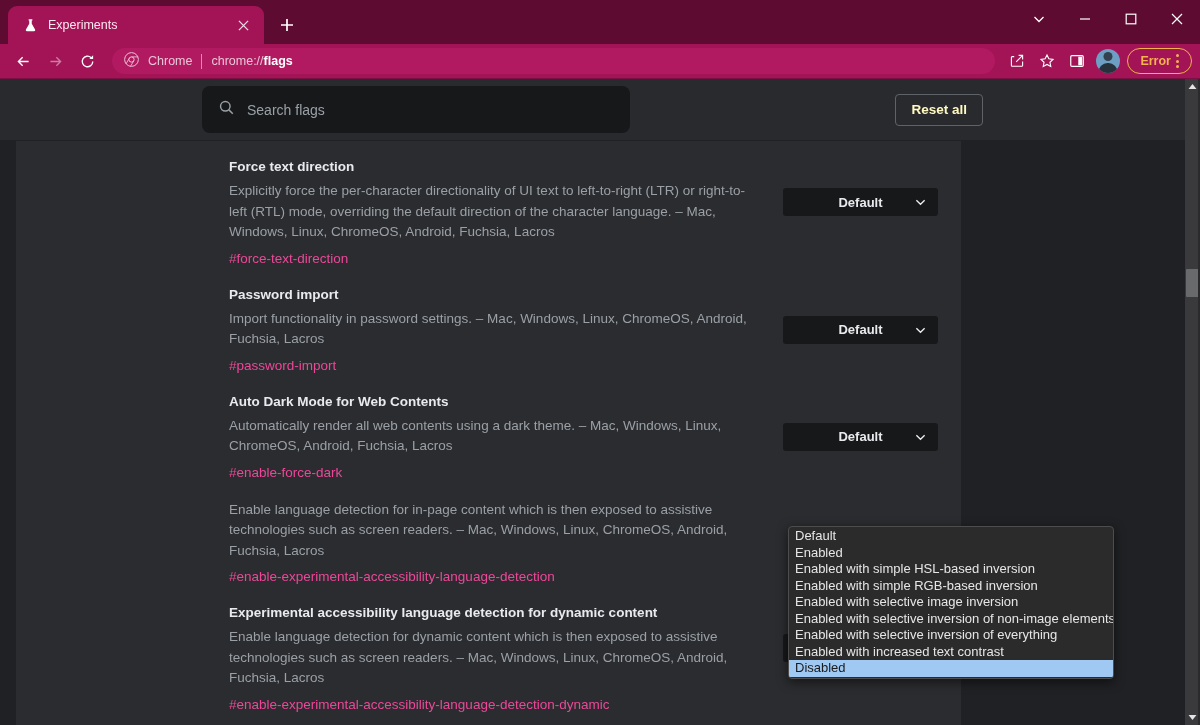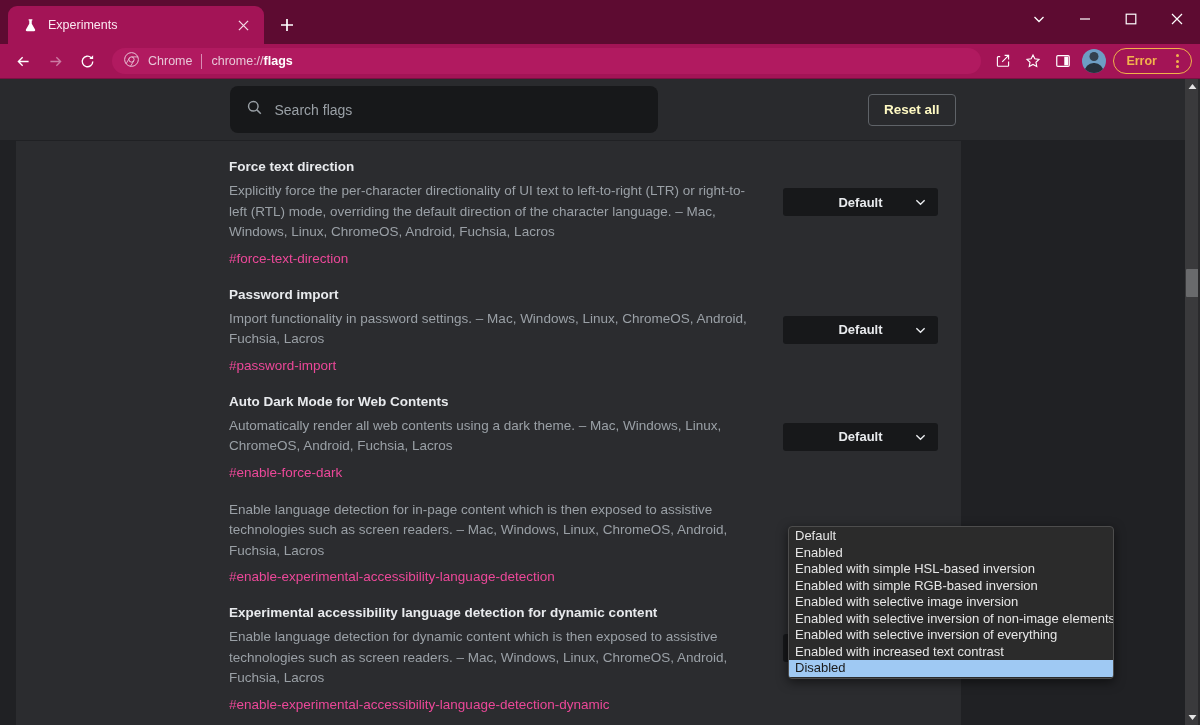"Error" .error-pill { gap: 15px -> 1px }
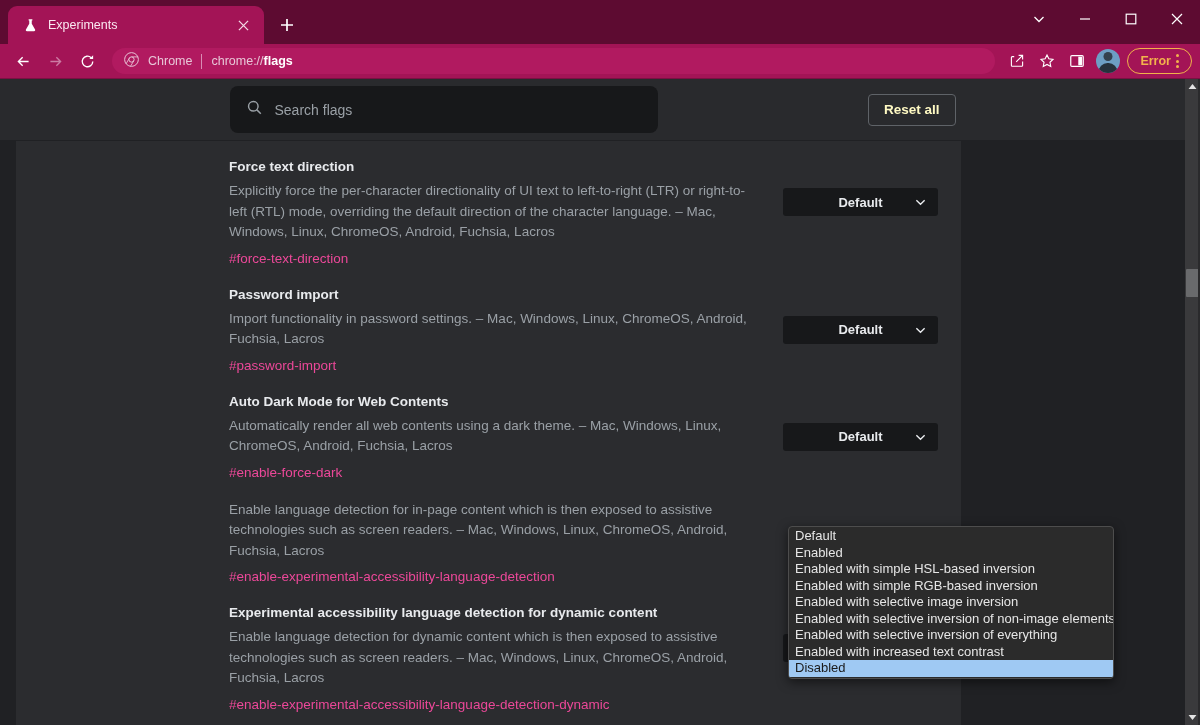"Search flags" .header-inner { width: 726px -> 781px }
